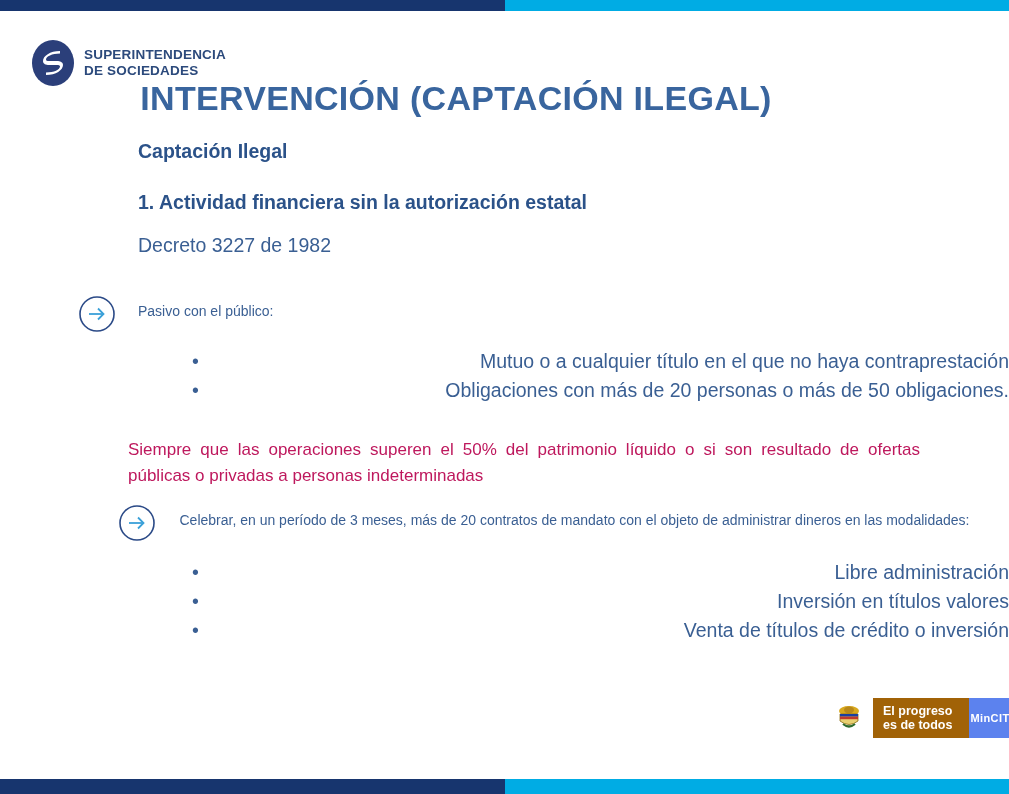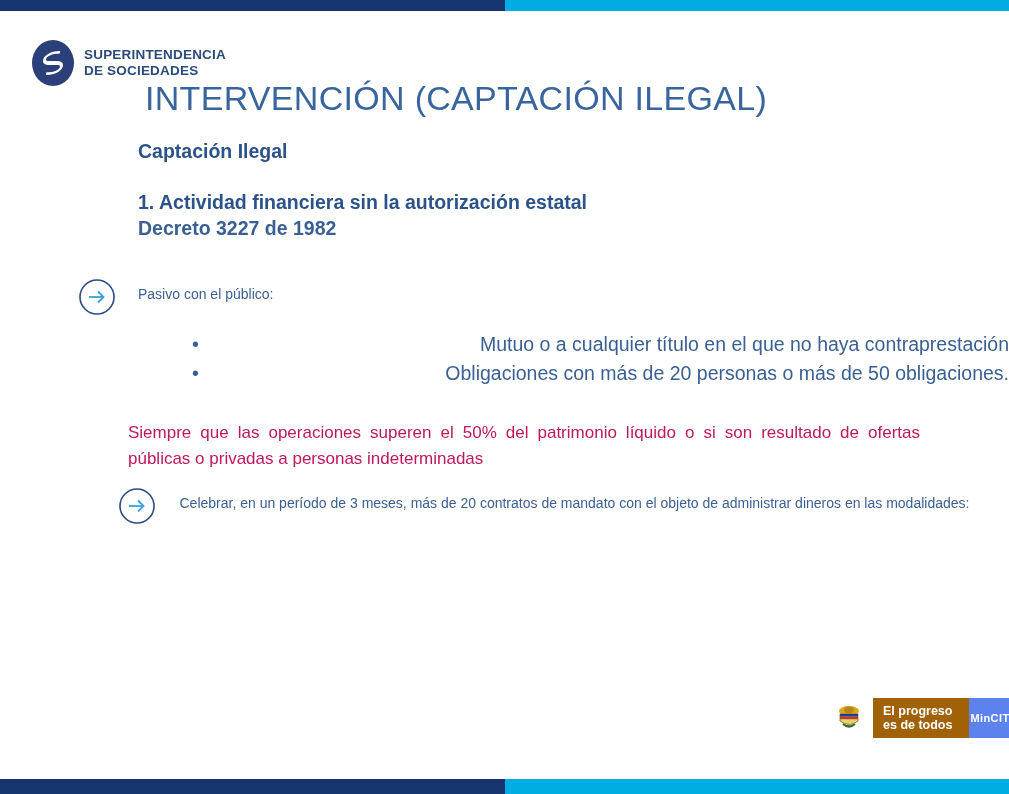"INTERVENCIÓN (CAPTACIÓN ILEGAL)" .slide-title { font-weight: normal -> bold }
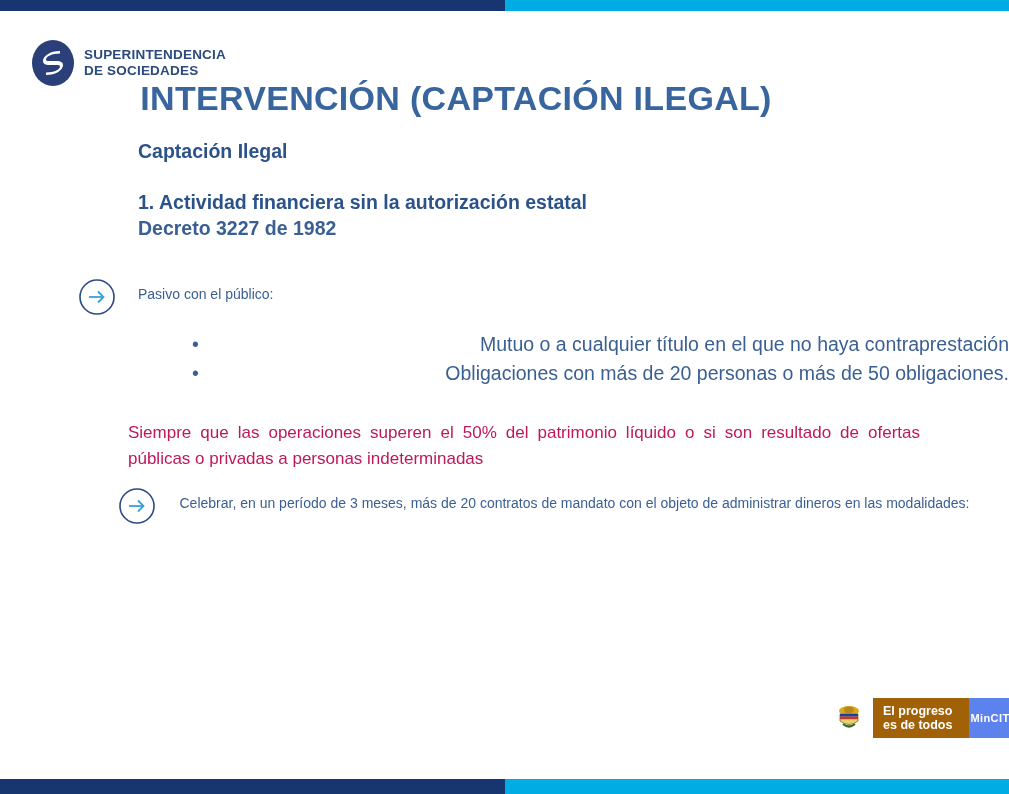"Decreto 3227 de 1982" div.line-regular { font-weight: bold -> none; margin-top: 3px -> 20px }
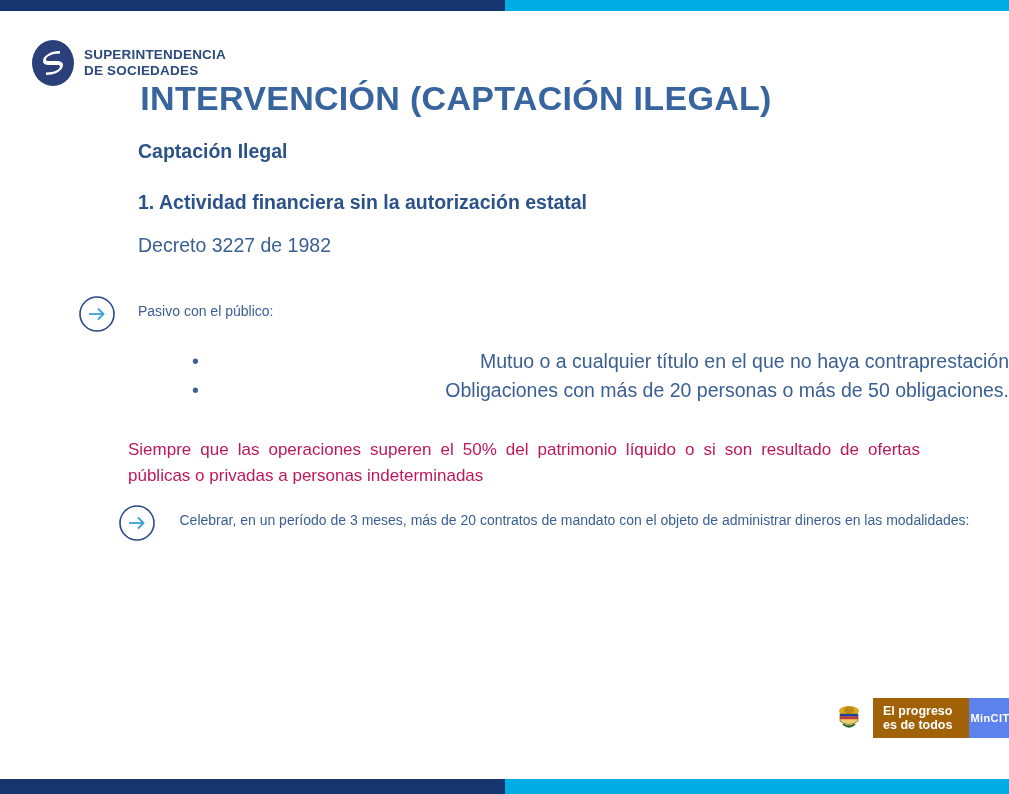"Libre administración" ul.bullets { html: none -> <ul> <li>Libre administración</li> <li>Inversión en títulos valores</li> <li>Venta de títulos de crédito o inversión</li> </ul> }
